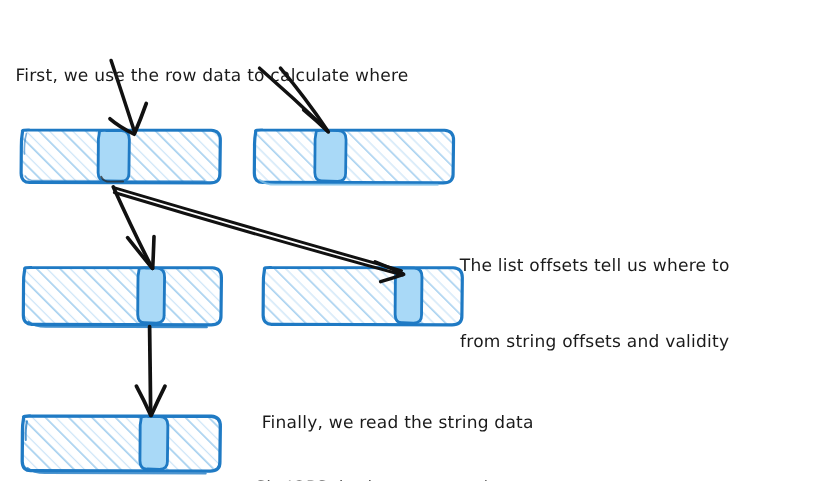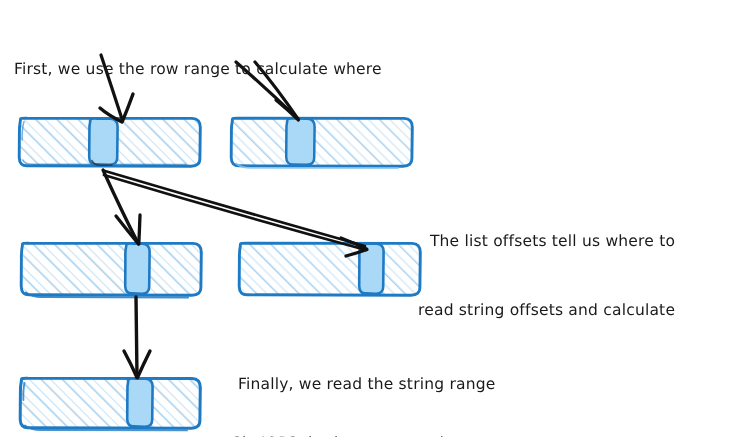"First, we use the row" span.note-line { text: range -> data }
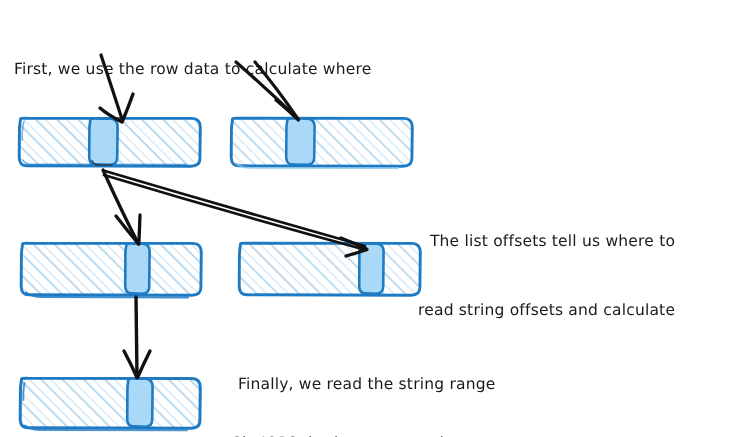"The list offsets tell us" #note-offsets { text-align: right -> center }
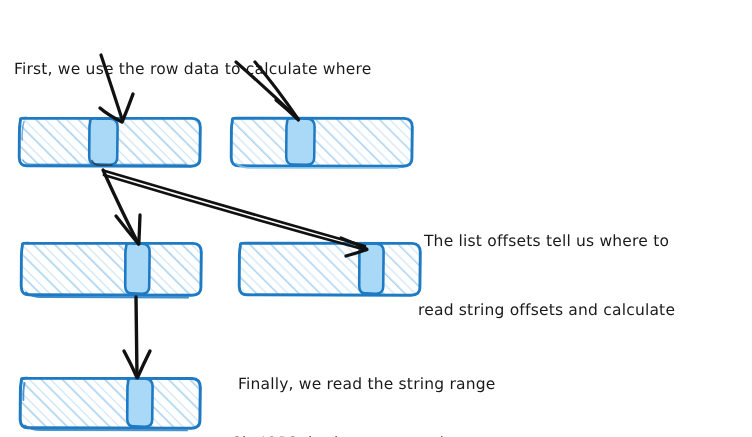"read string offsets and calculate" span.note-line { text: read string offsets and calculate -> from string offsets and validity }
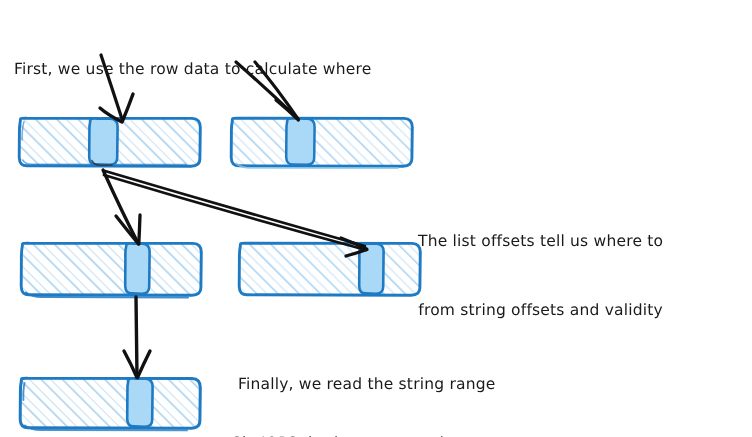"Finally, we read the string" span.note-line { text: range -> data }
